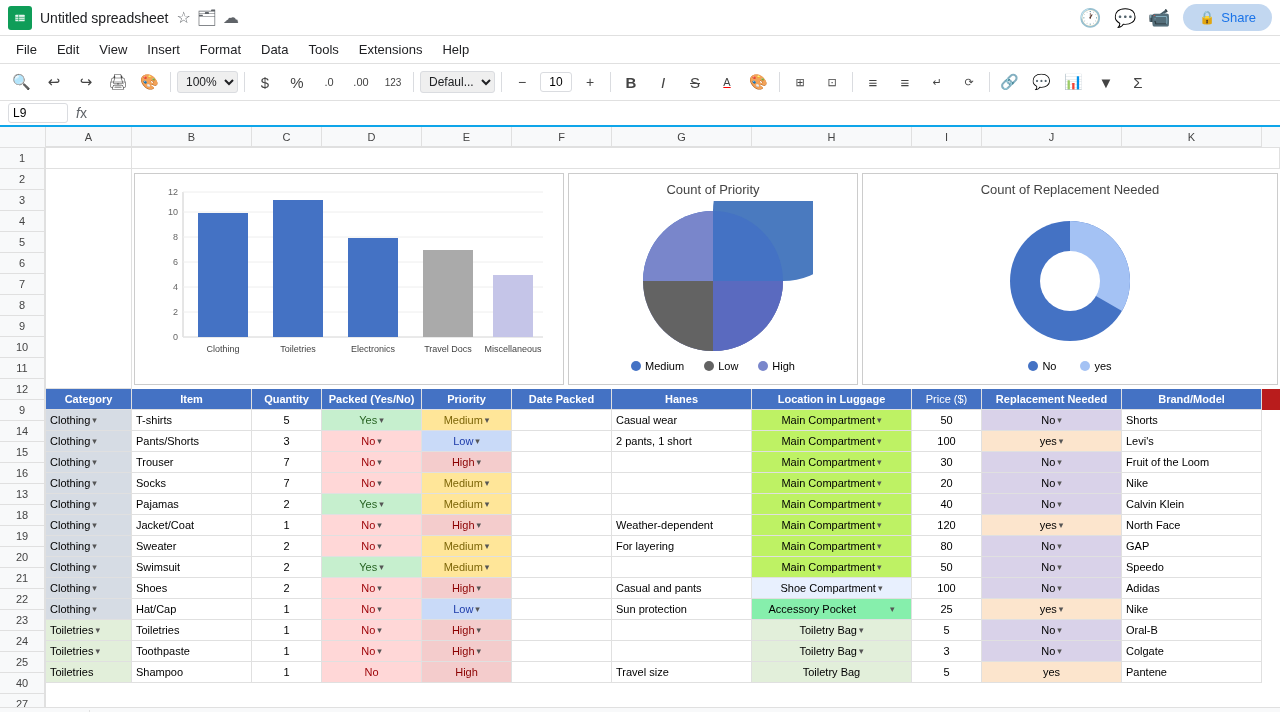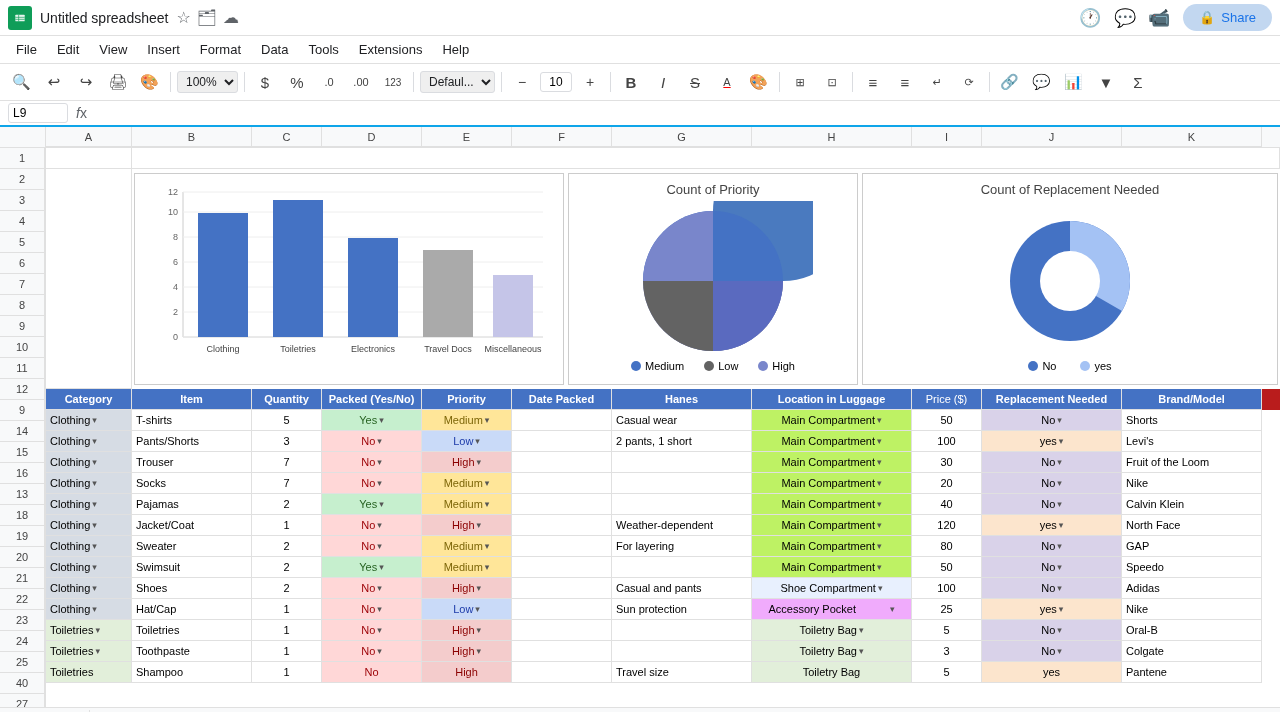"Accessory Pocket" .location-acc { background: #f0abfc -> #86efac }
